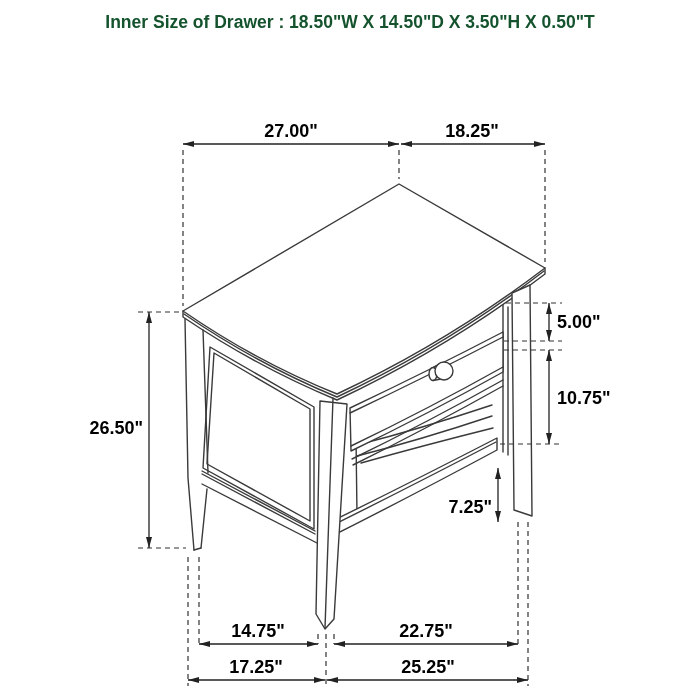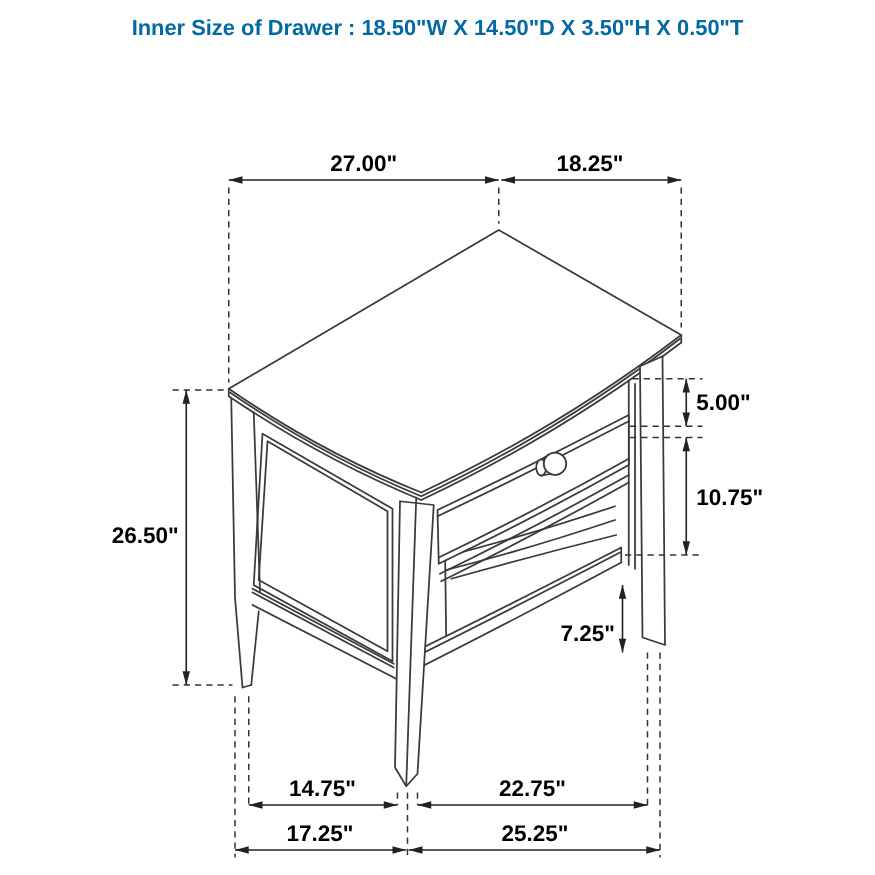"Inner Size of Drawer :" .title { color: #0369a1 -> #14532d }
